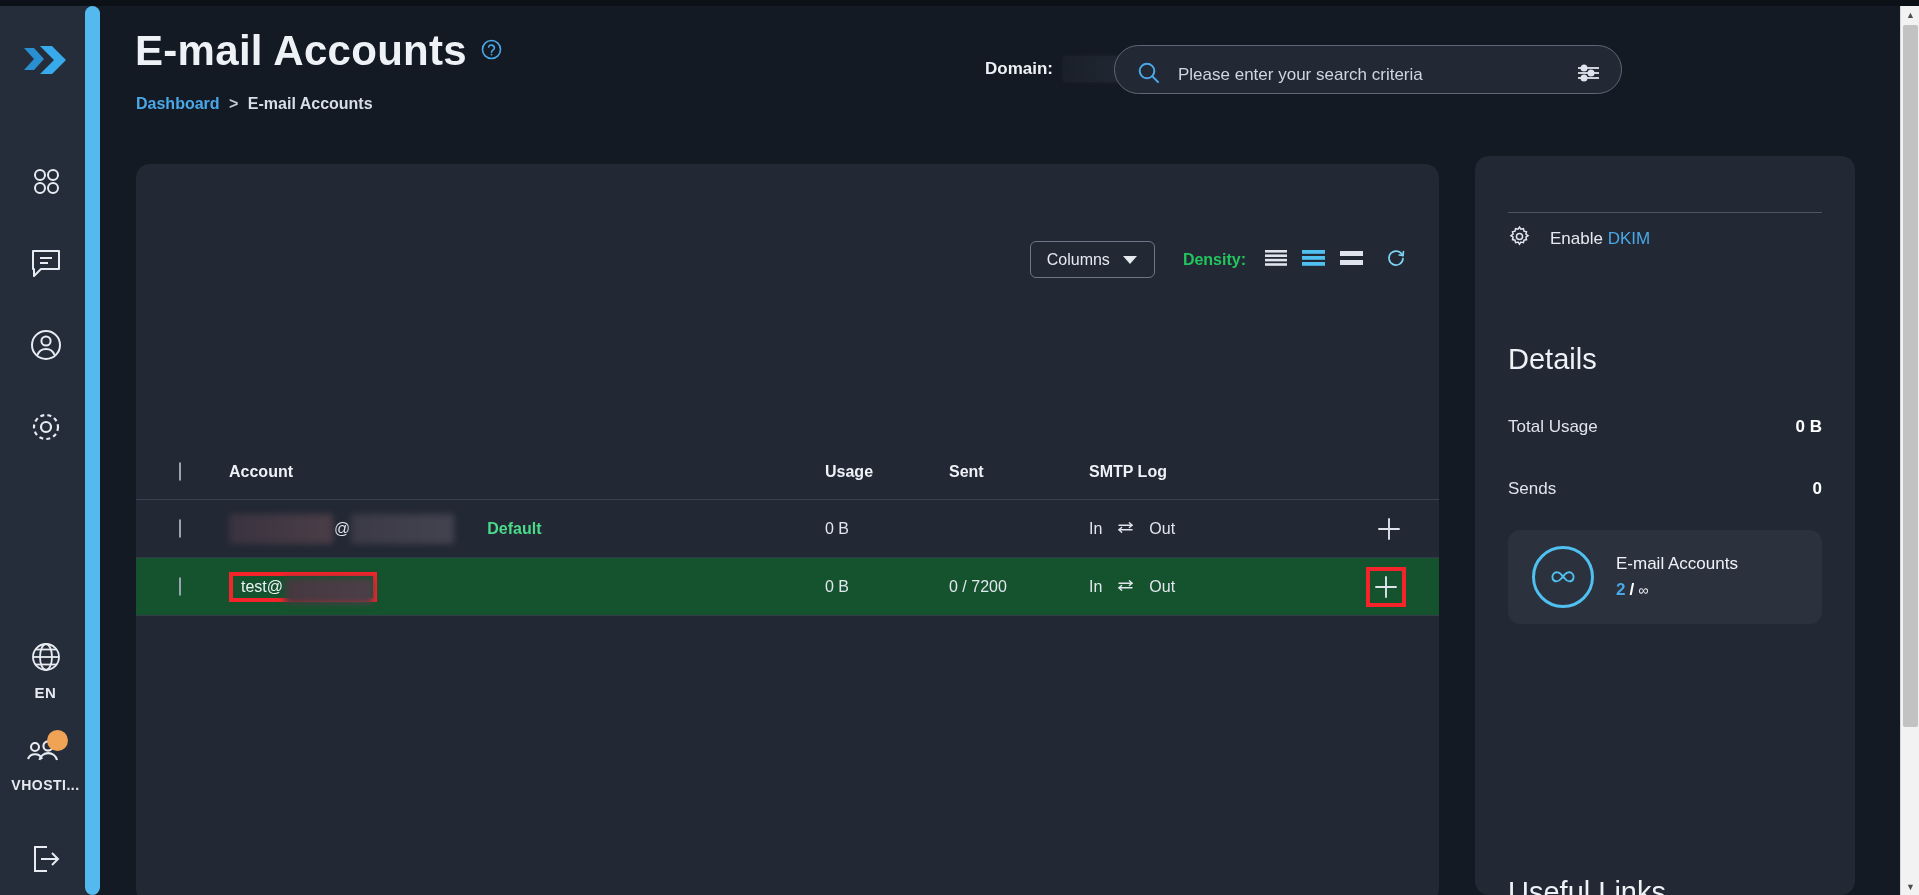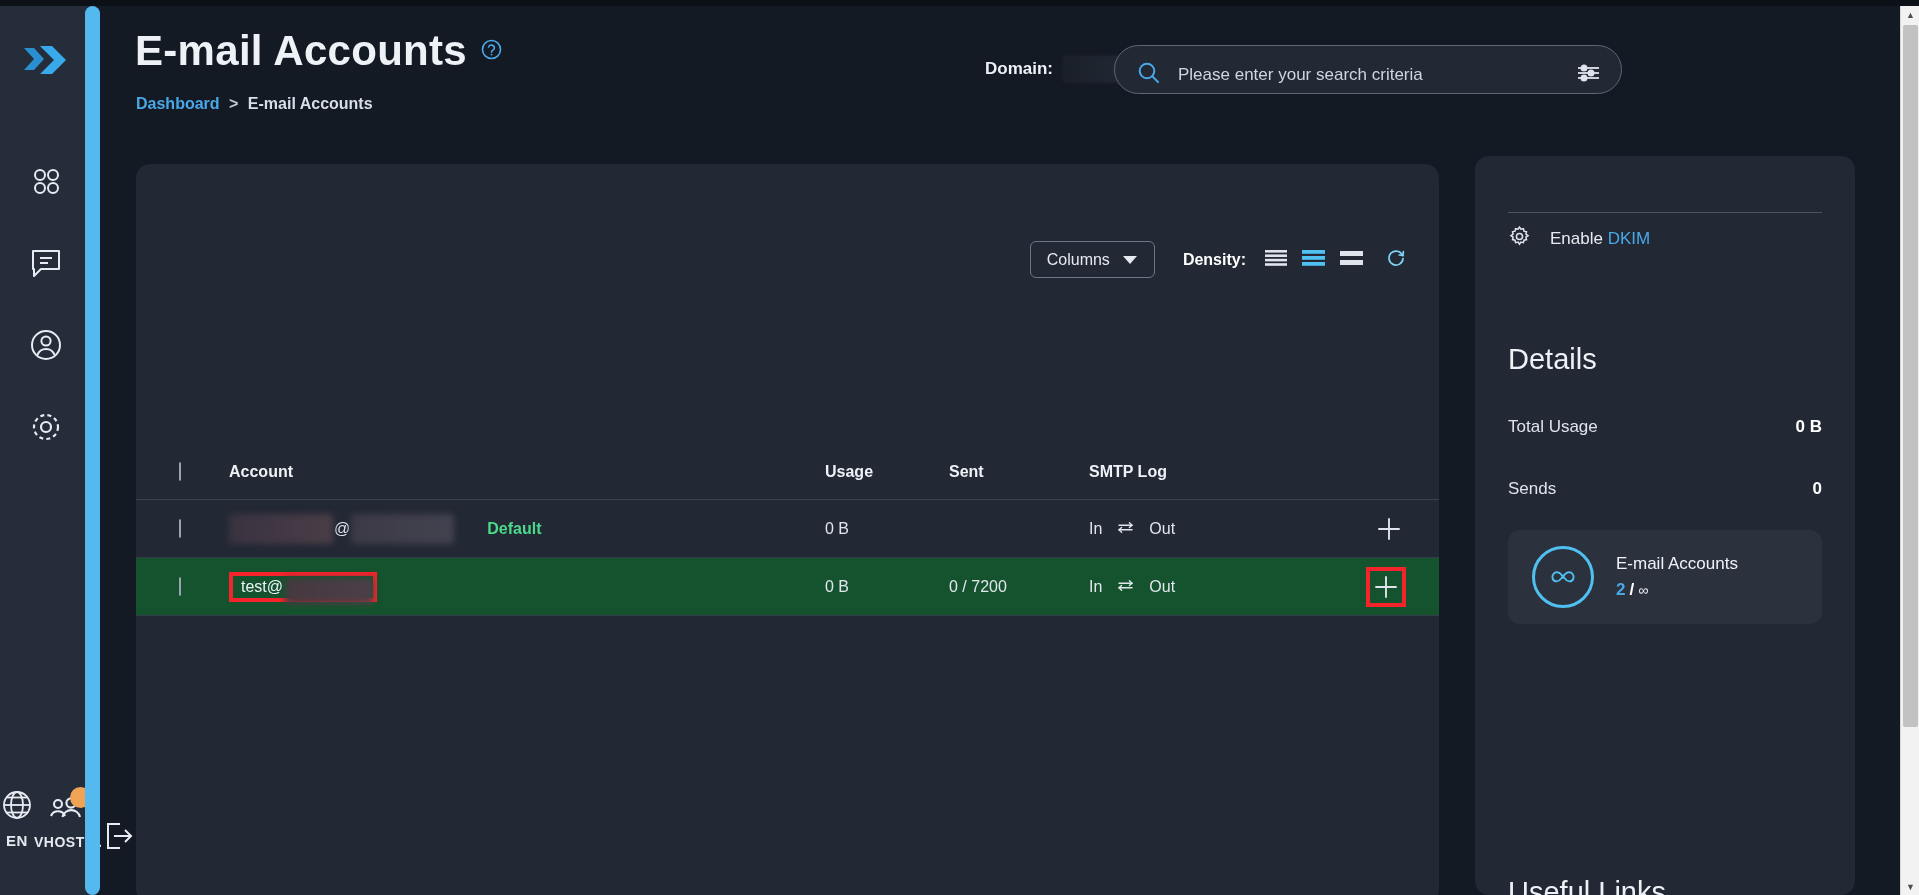"Density:" .density-label { color: #ffffff -> #22c55e }
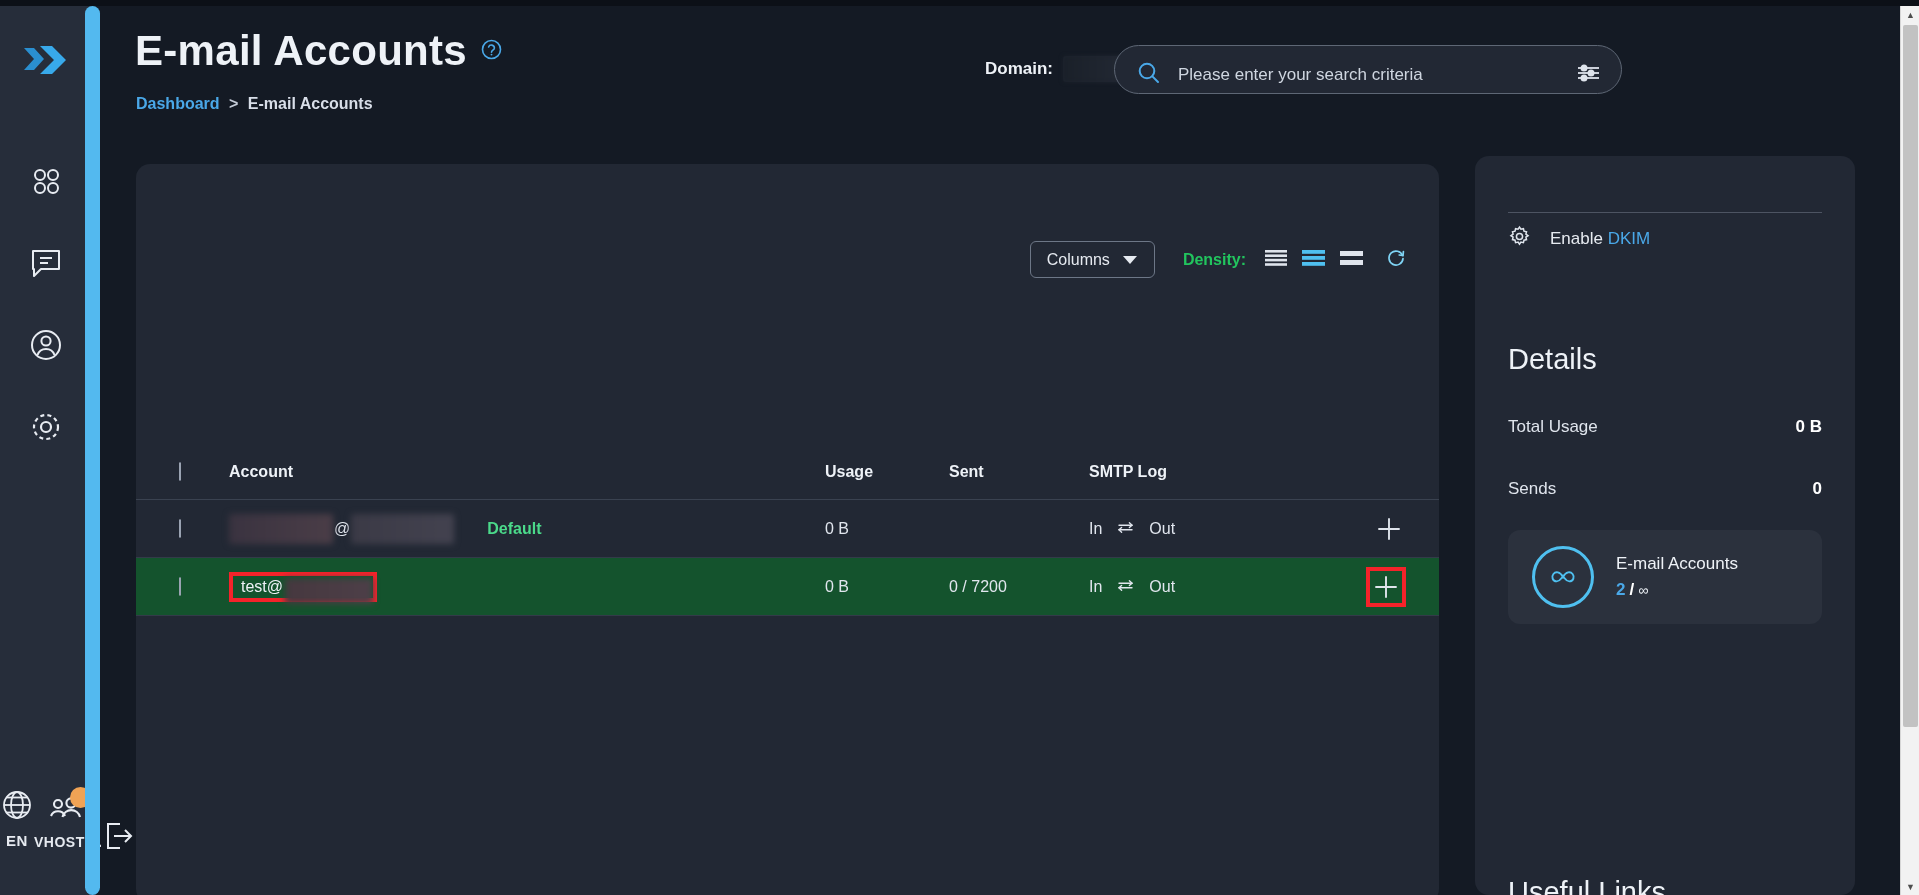"EN" .bottom-group { bottom: 12px -> 0; flex-direction: row -> column }
